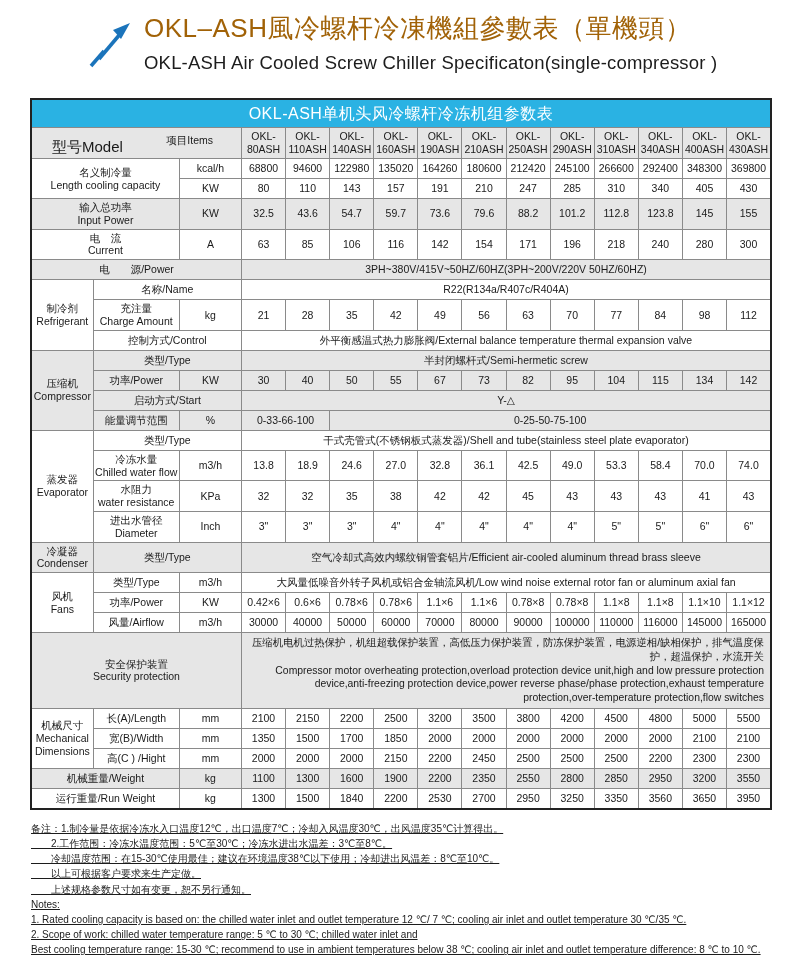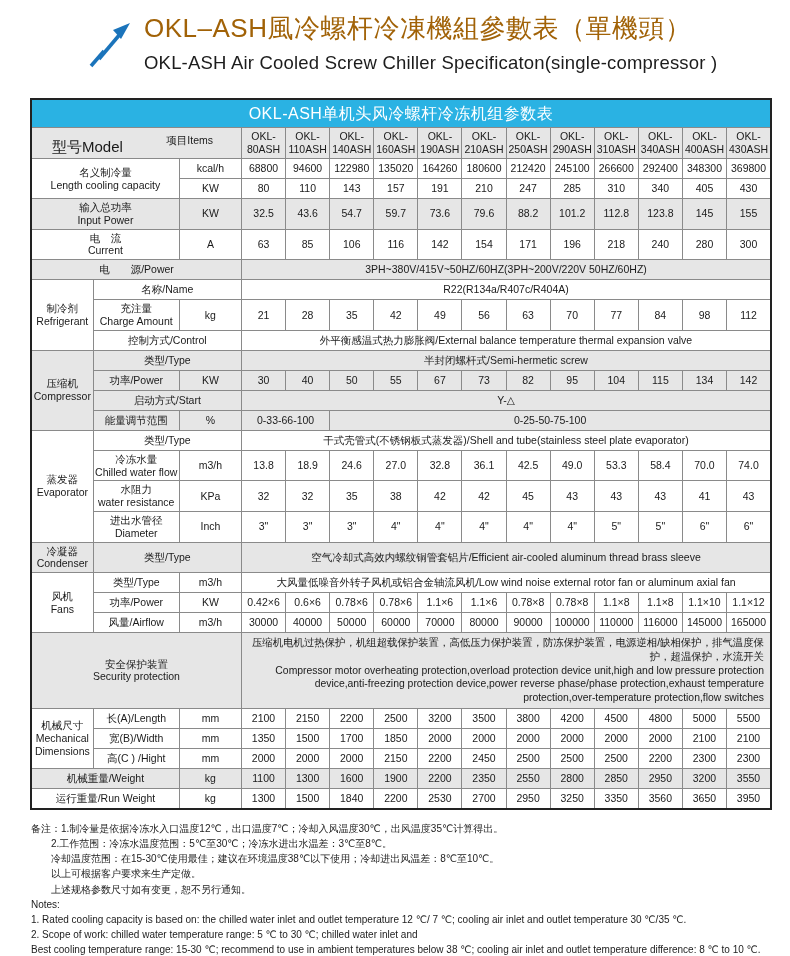"备注：1.制冷量是依据冷冻水入口温度12℃，出口温度7℃；冷却入风温度30℃，出" .note { text-decoration: none -> underline }
